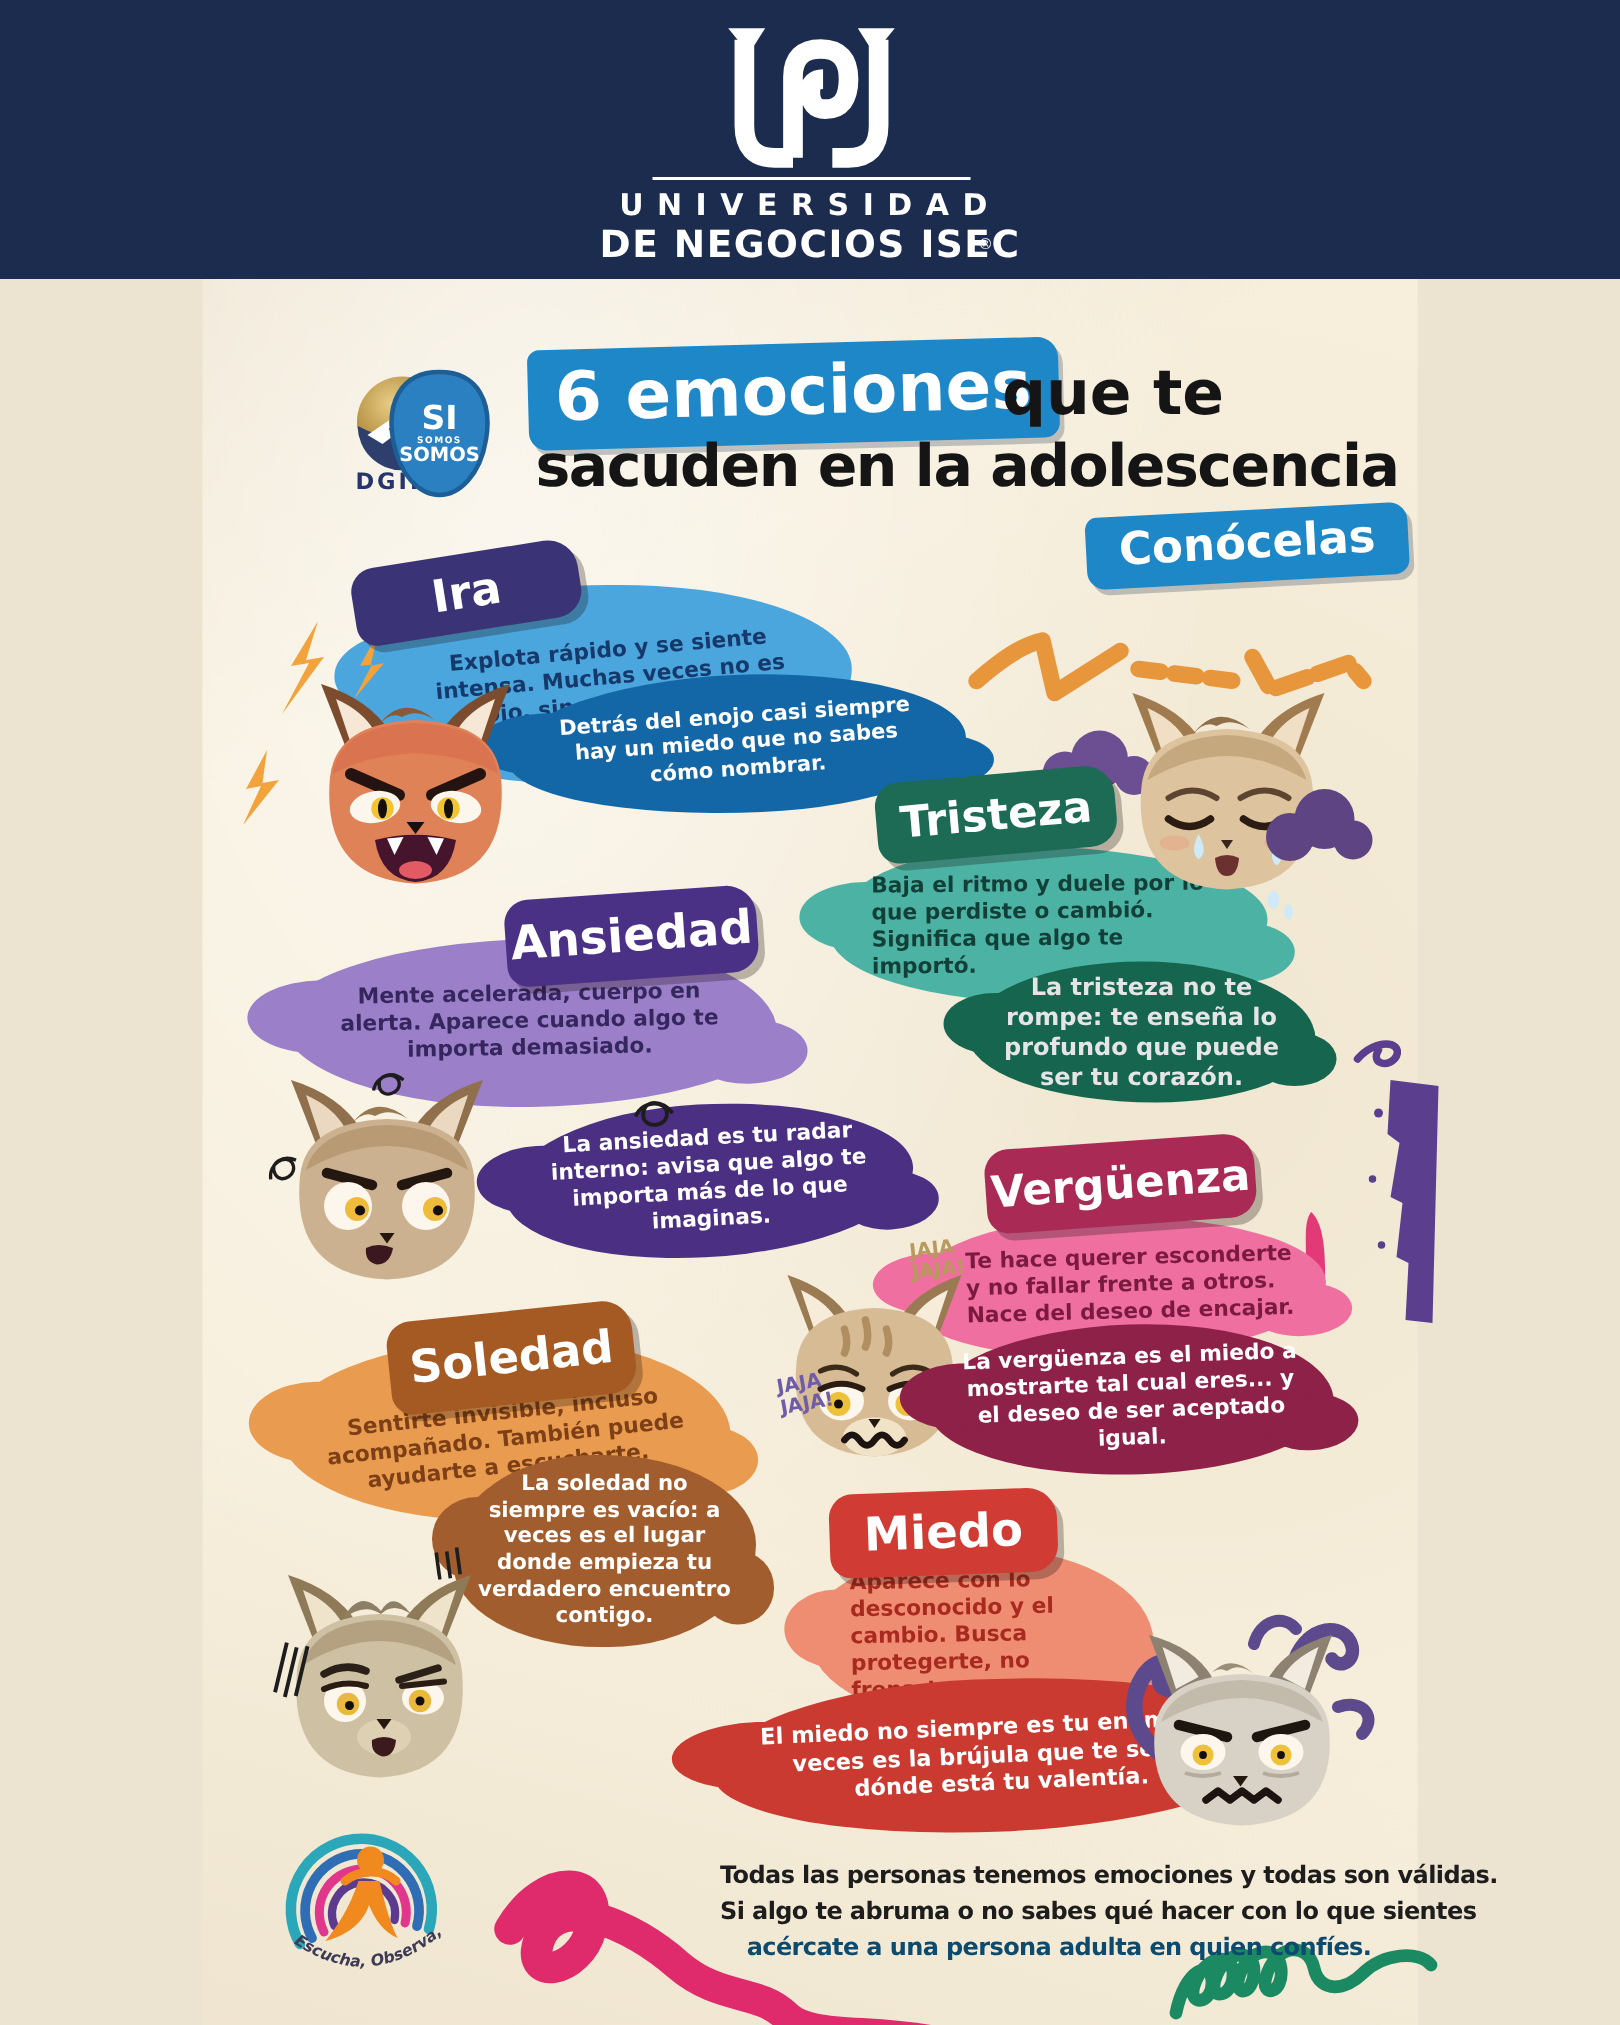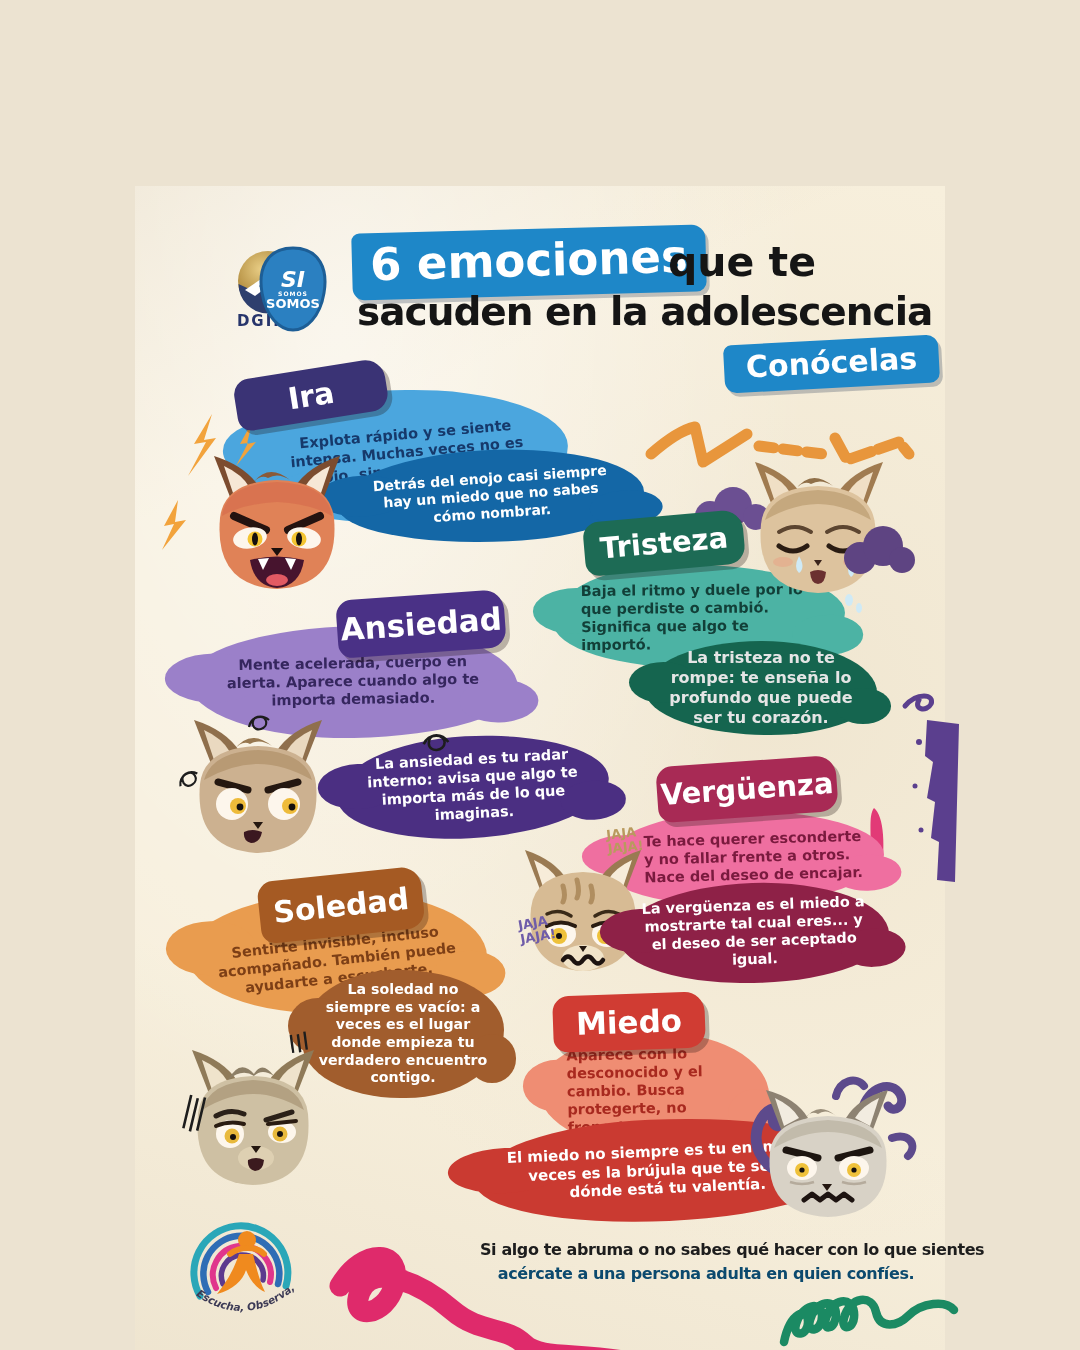"UNIVERSIDAD" div.header { html: none -> <div> <svg> <g> <path></path> <path></path> <path></path> </g> <path></path> <path></path> </svg> <div></div> <div>UNIVERSIDAD</div> <div>DE NEGOCIOS ISEC</div> <div>®</div> </div> }
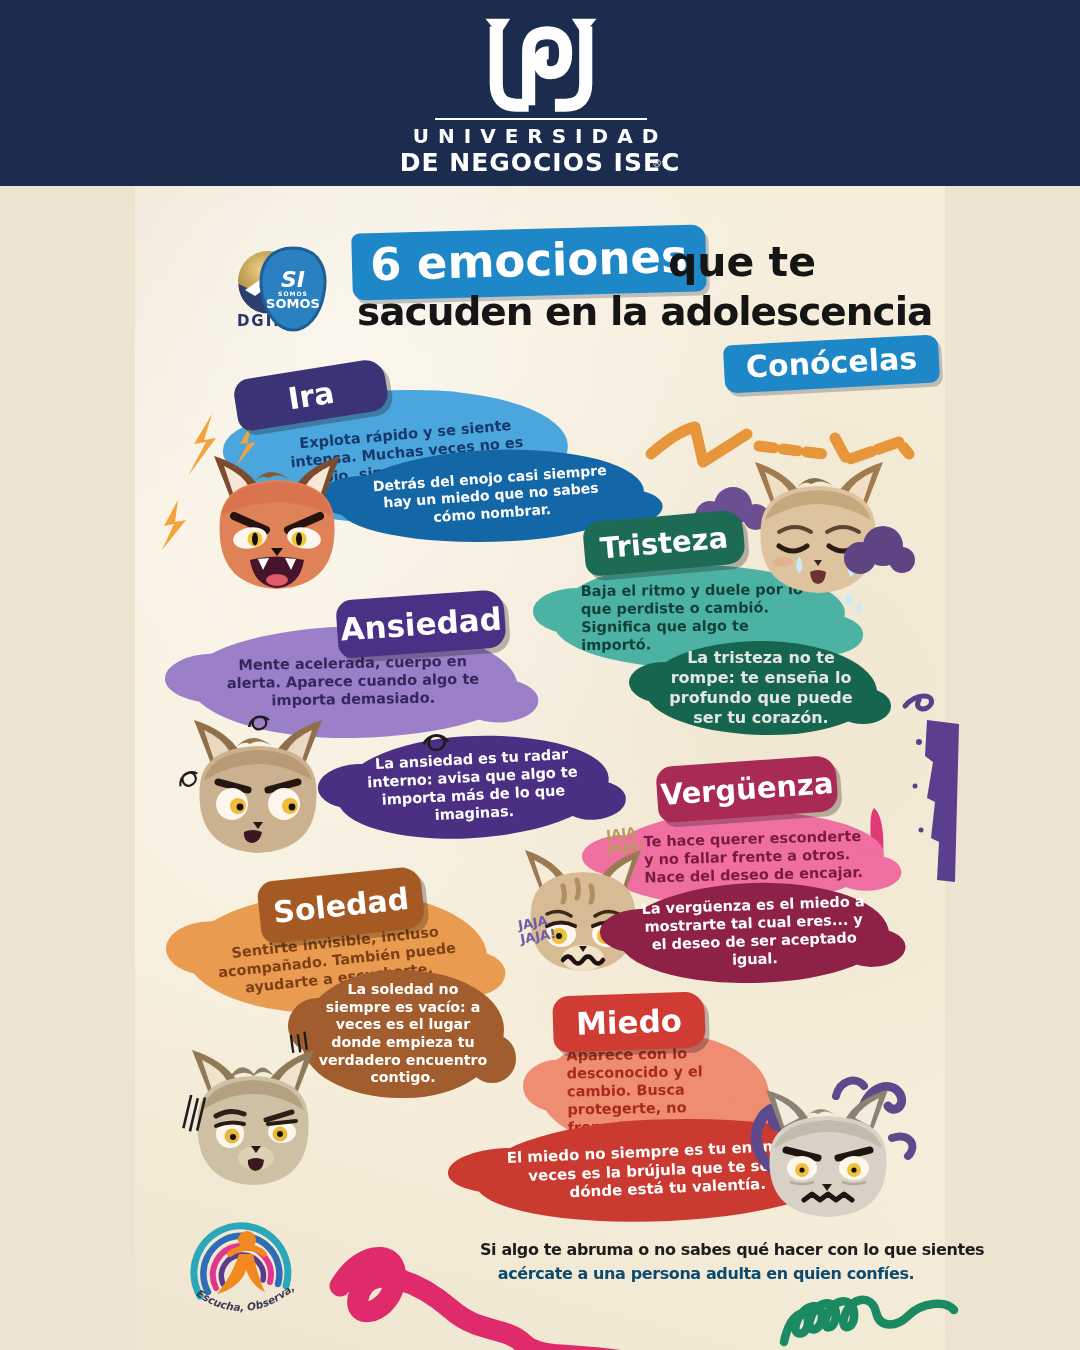"SI" .si-text .l1 { font-style: italic -> none }
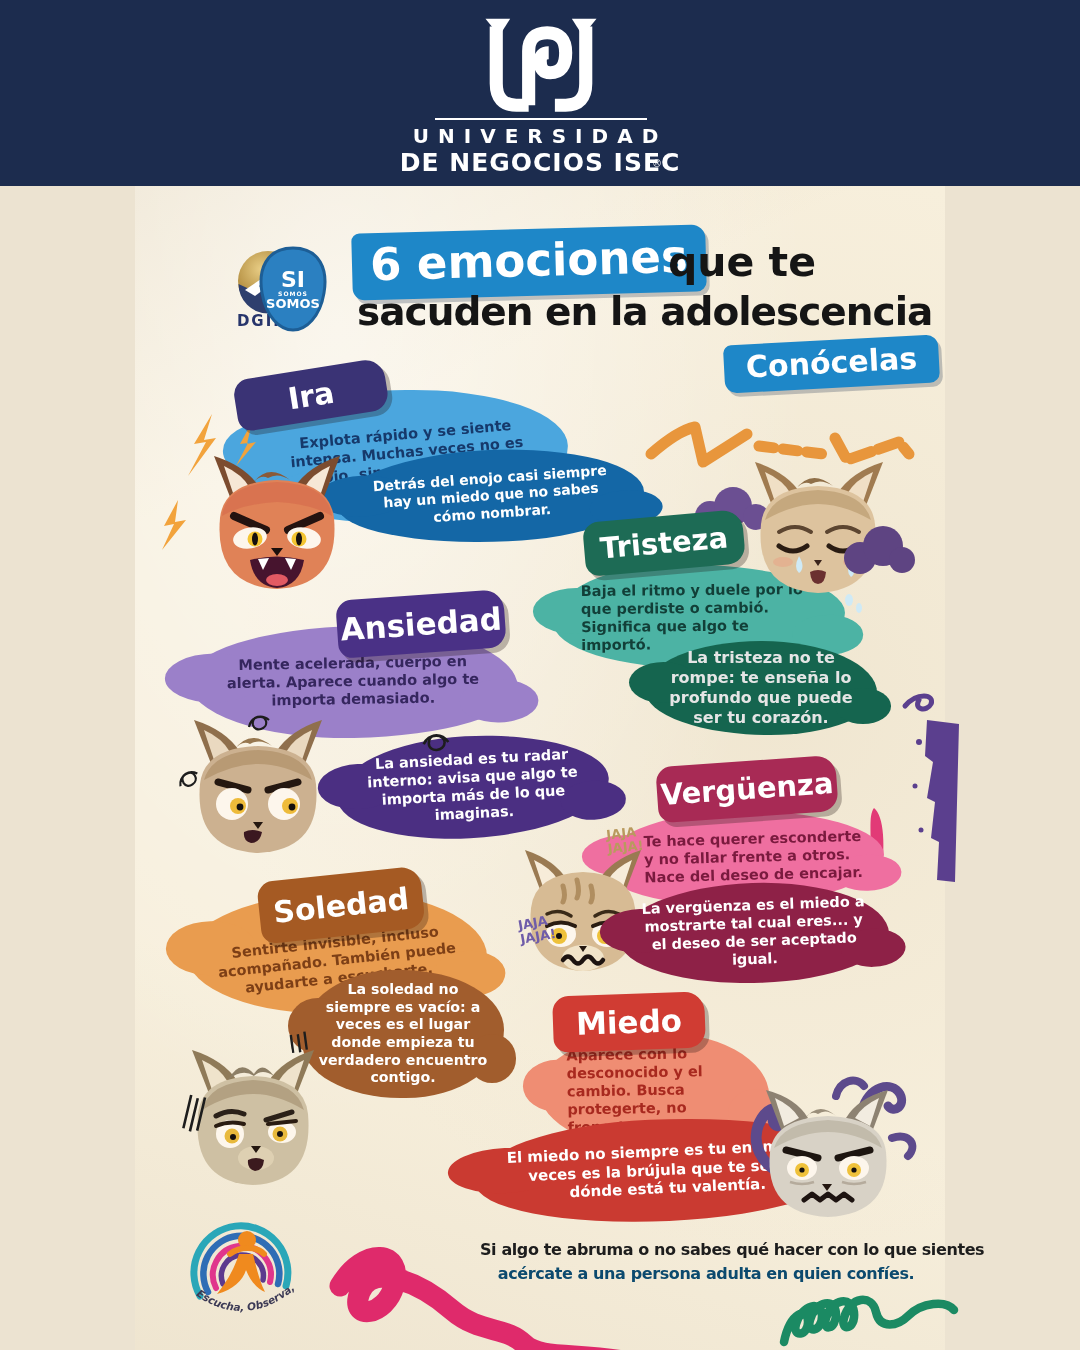"Todas las personas tenemos emociones" div { html: none -> <div>Todas las personas tenemos emociones y todas son válidas.</div> }
